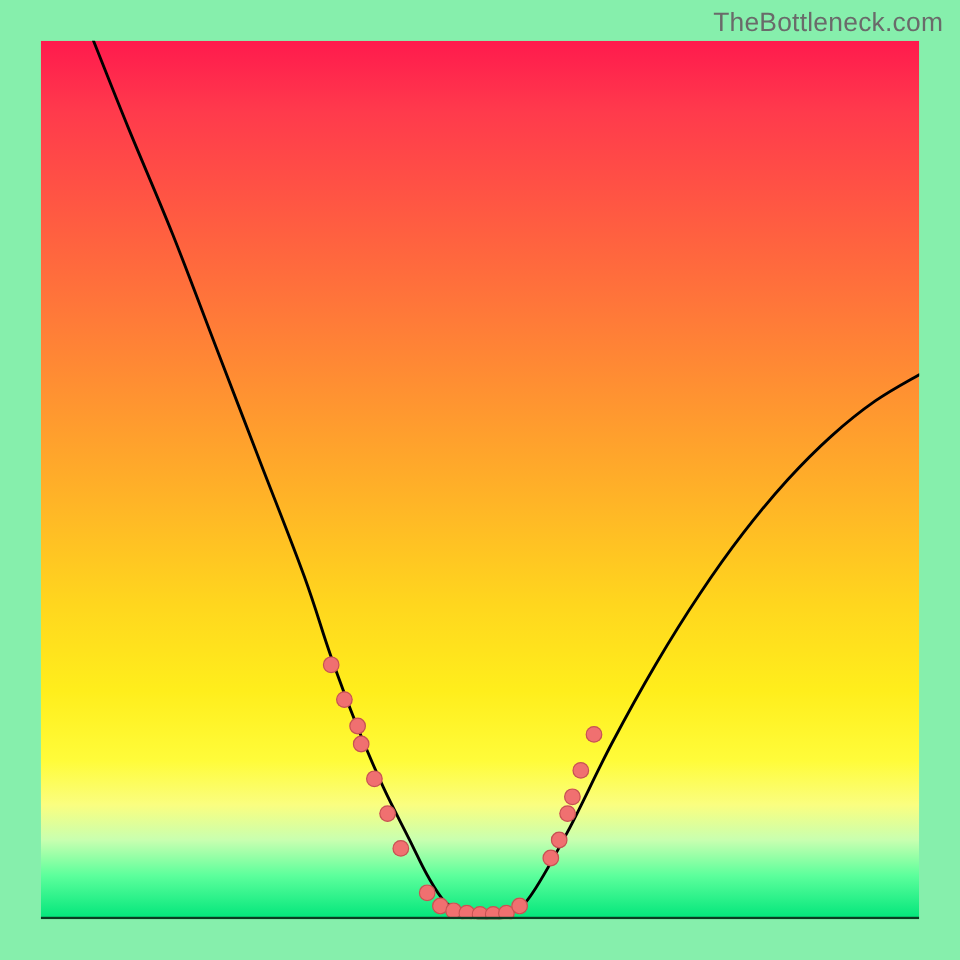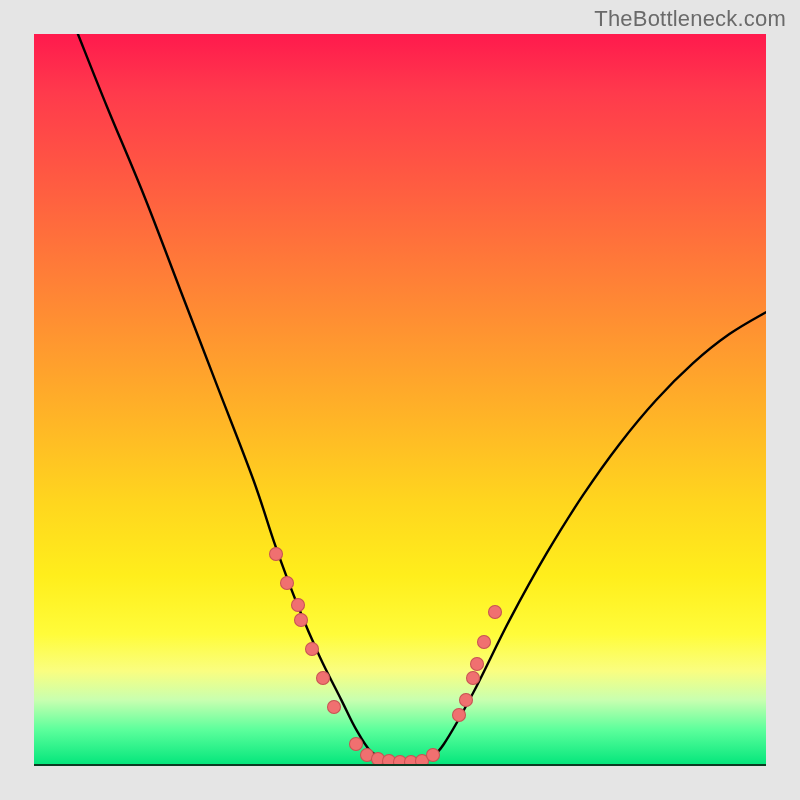"TheBottleneck.com" .frame { background: #e5e5e5 -> #86efac }
